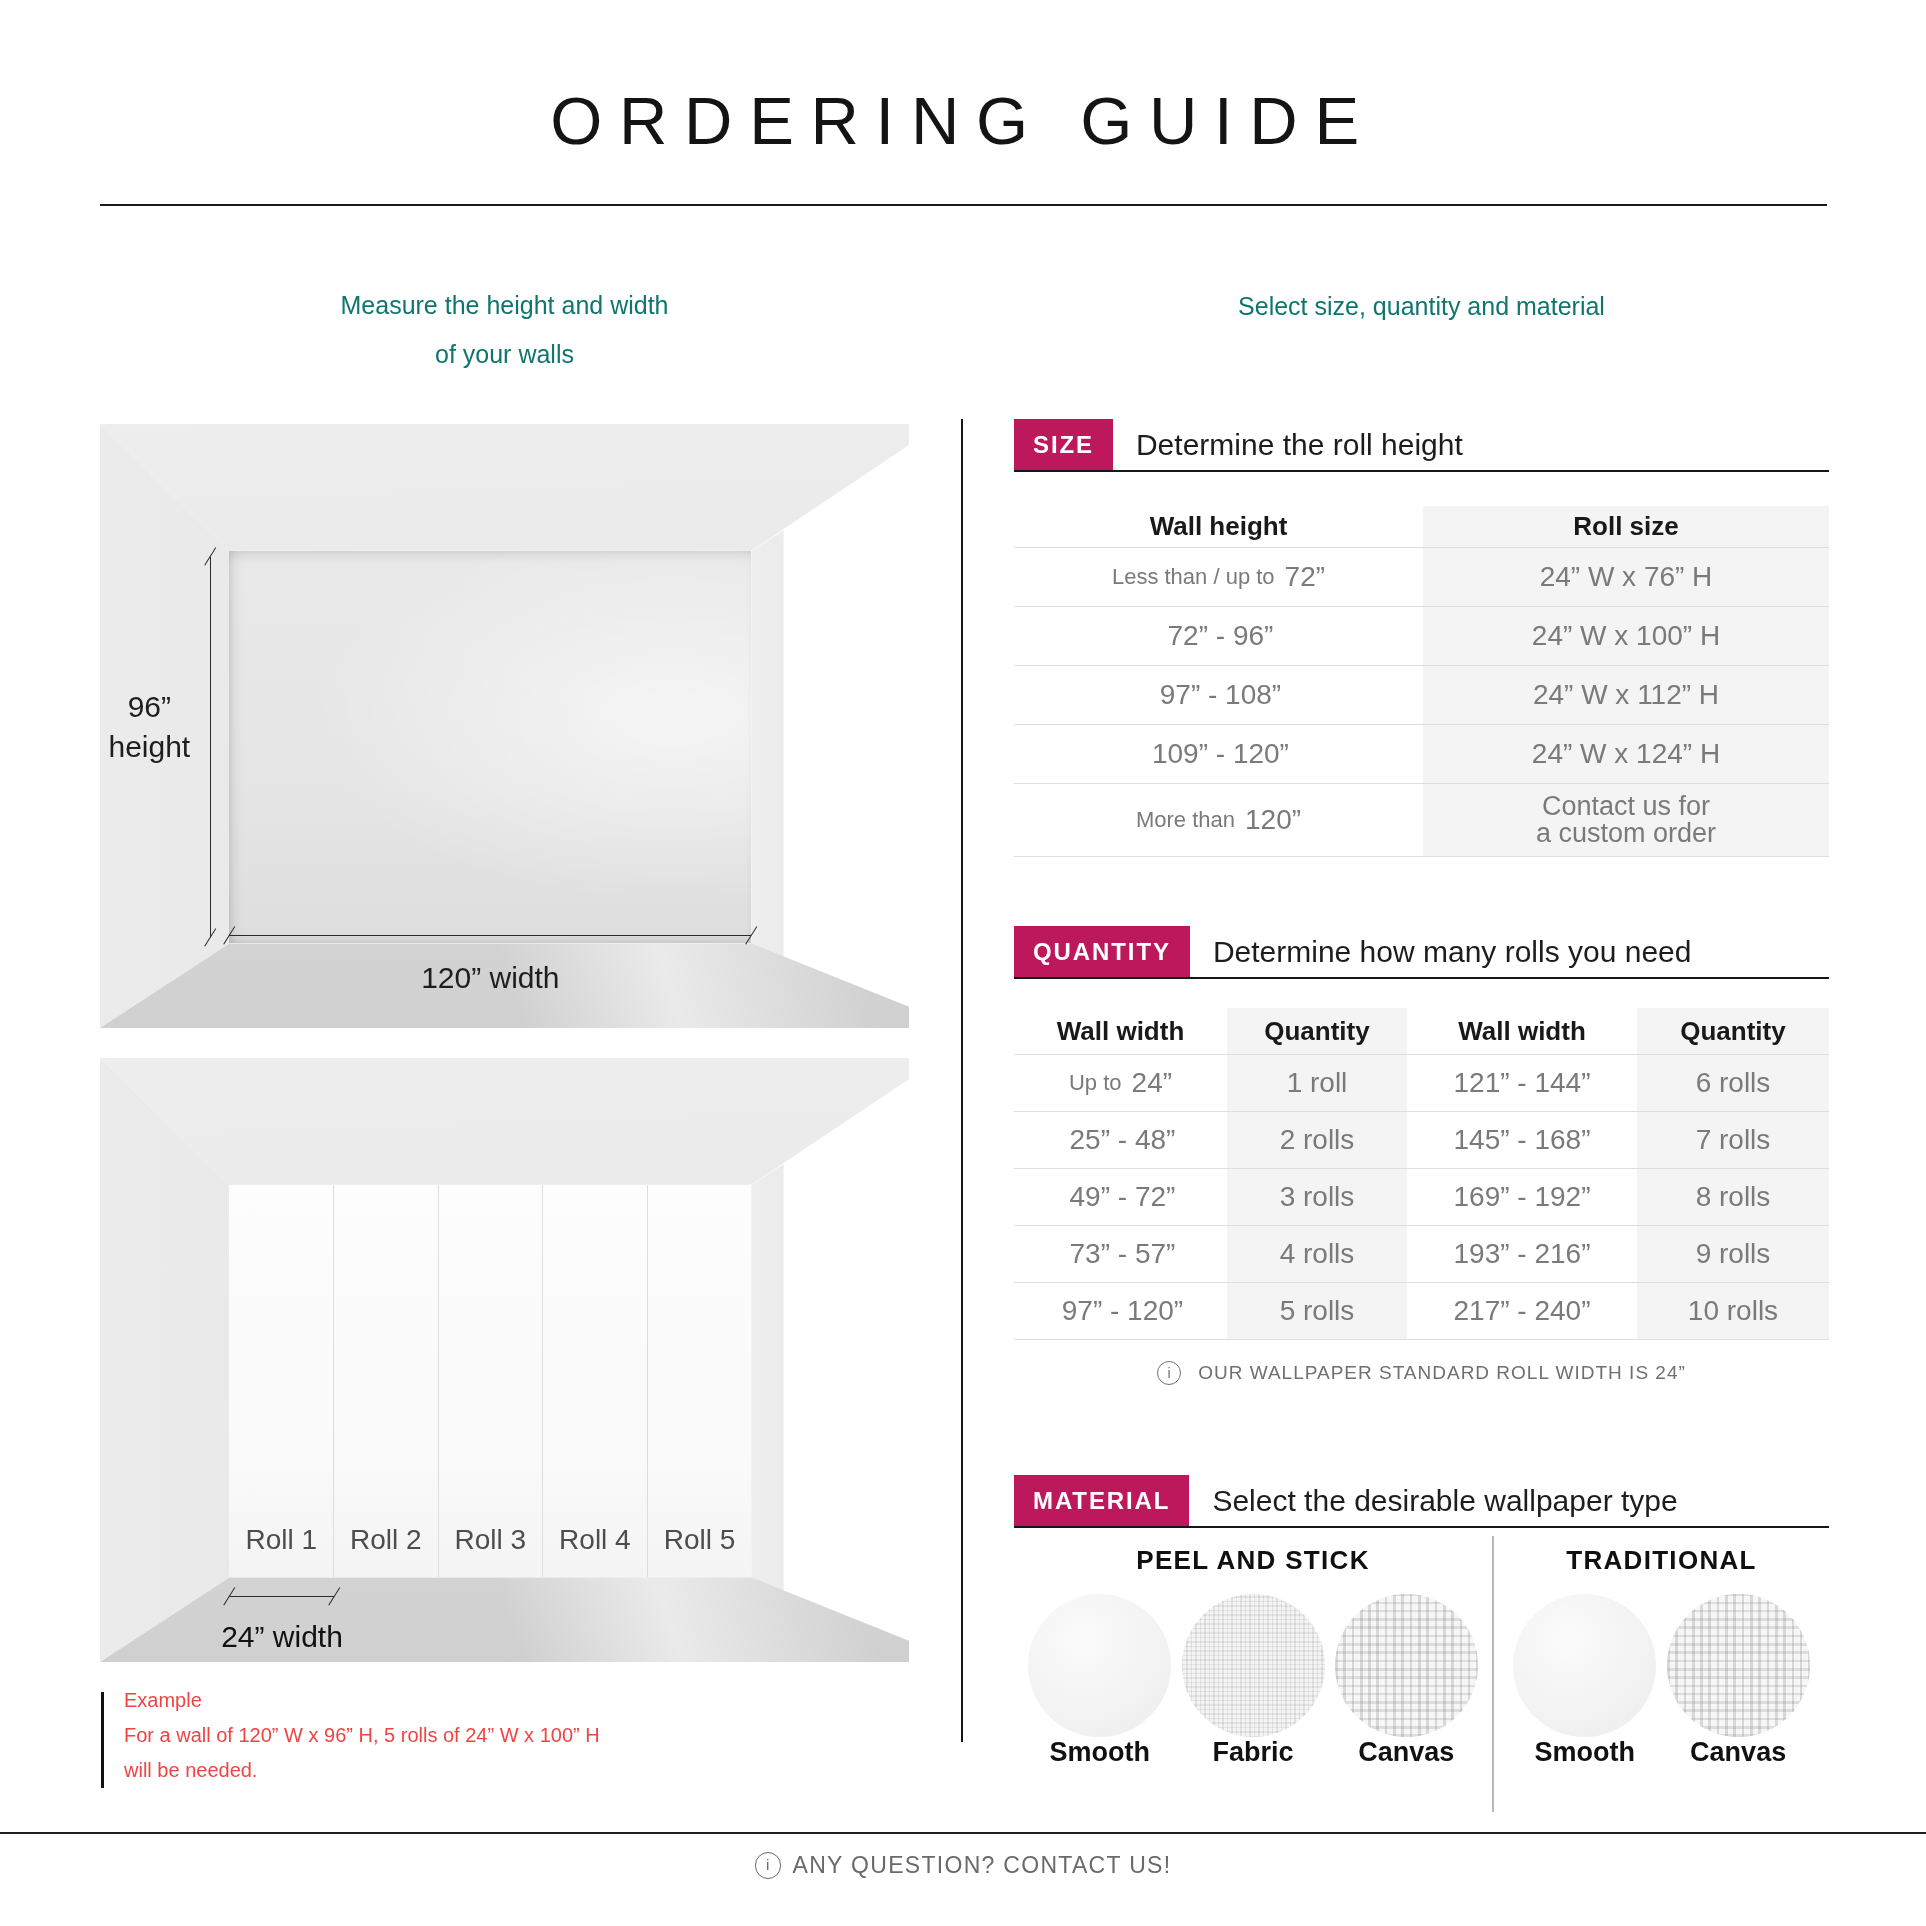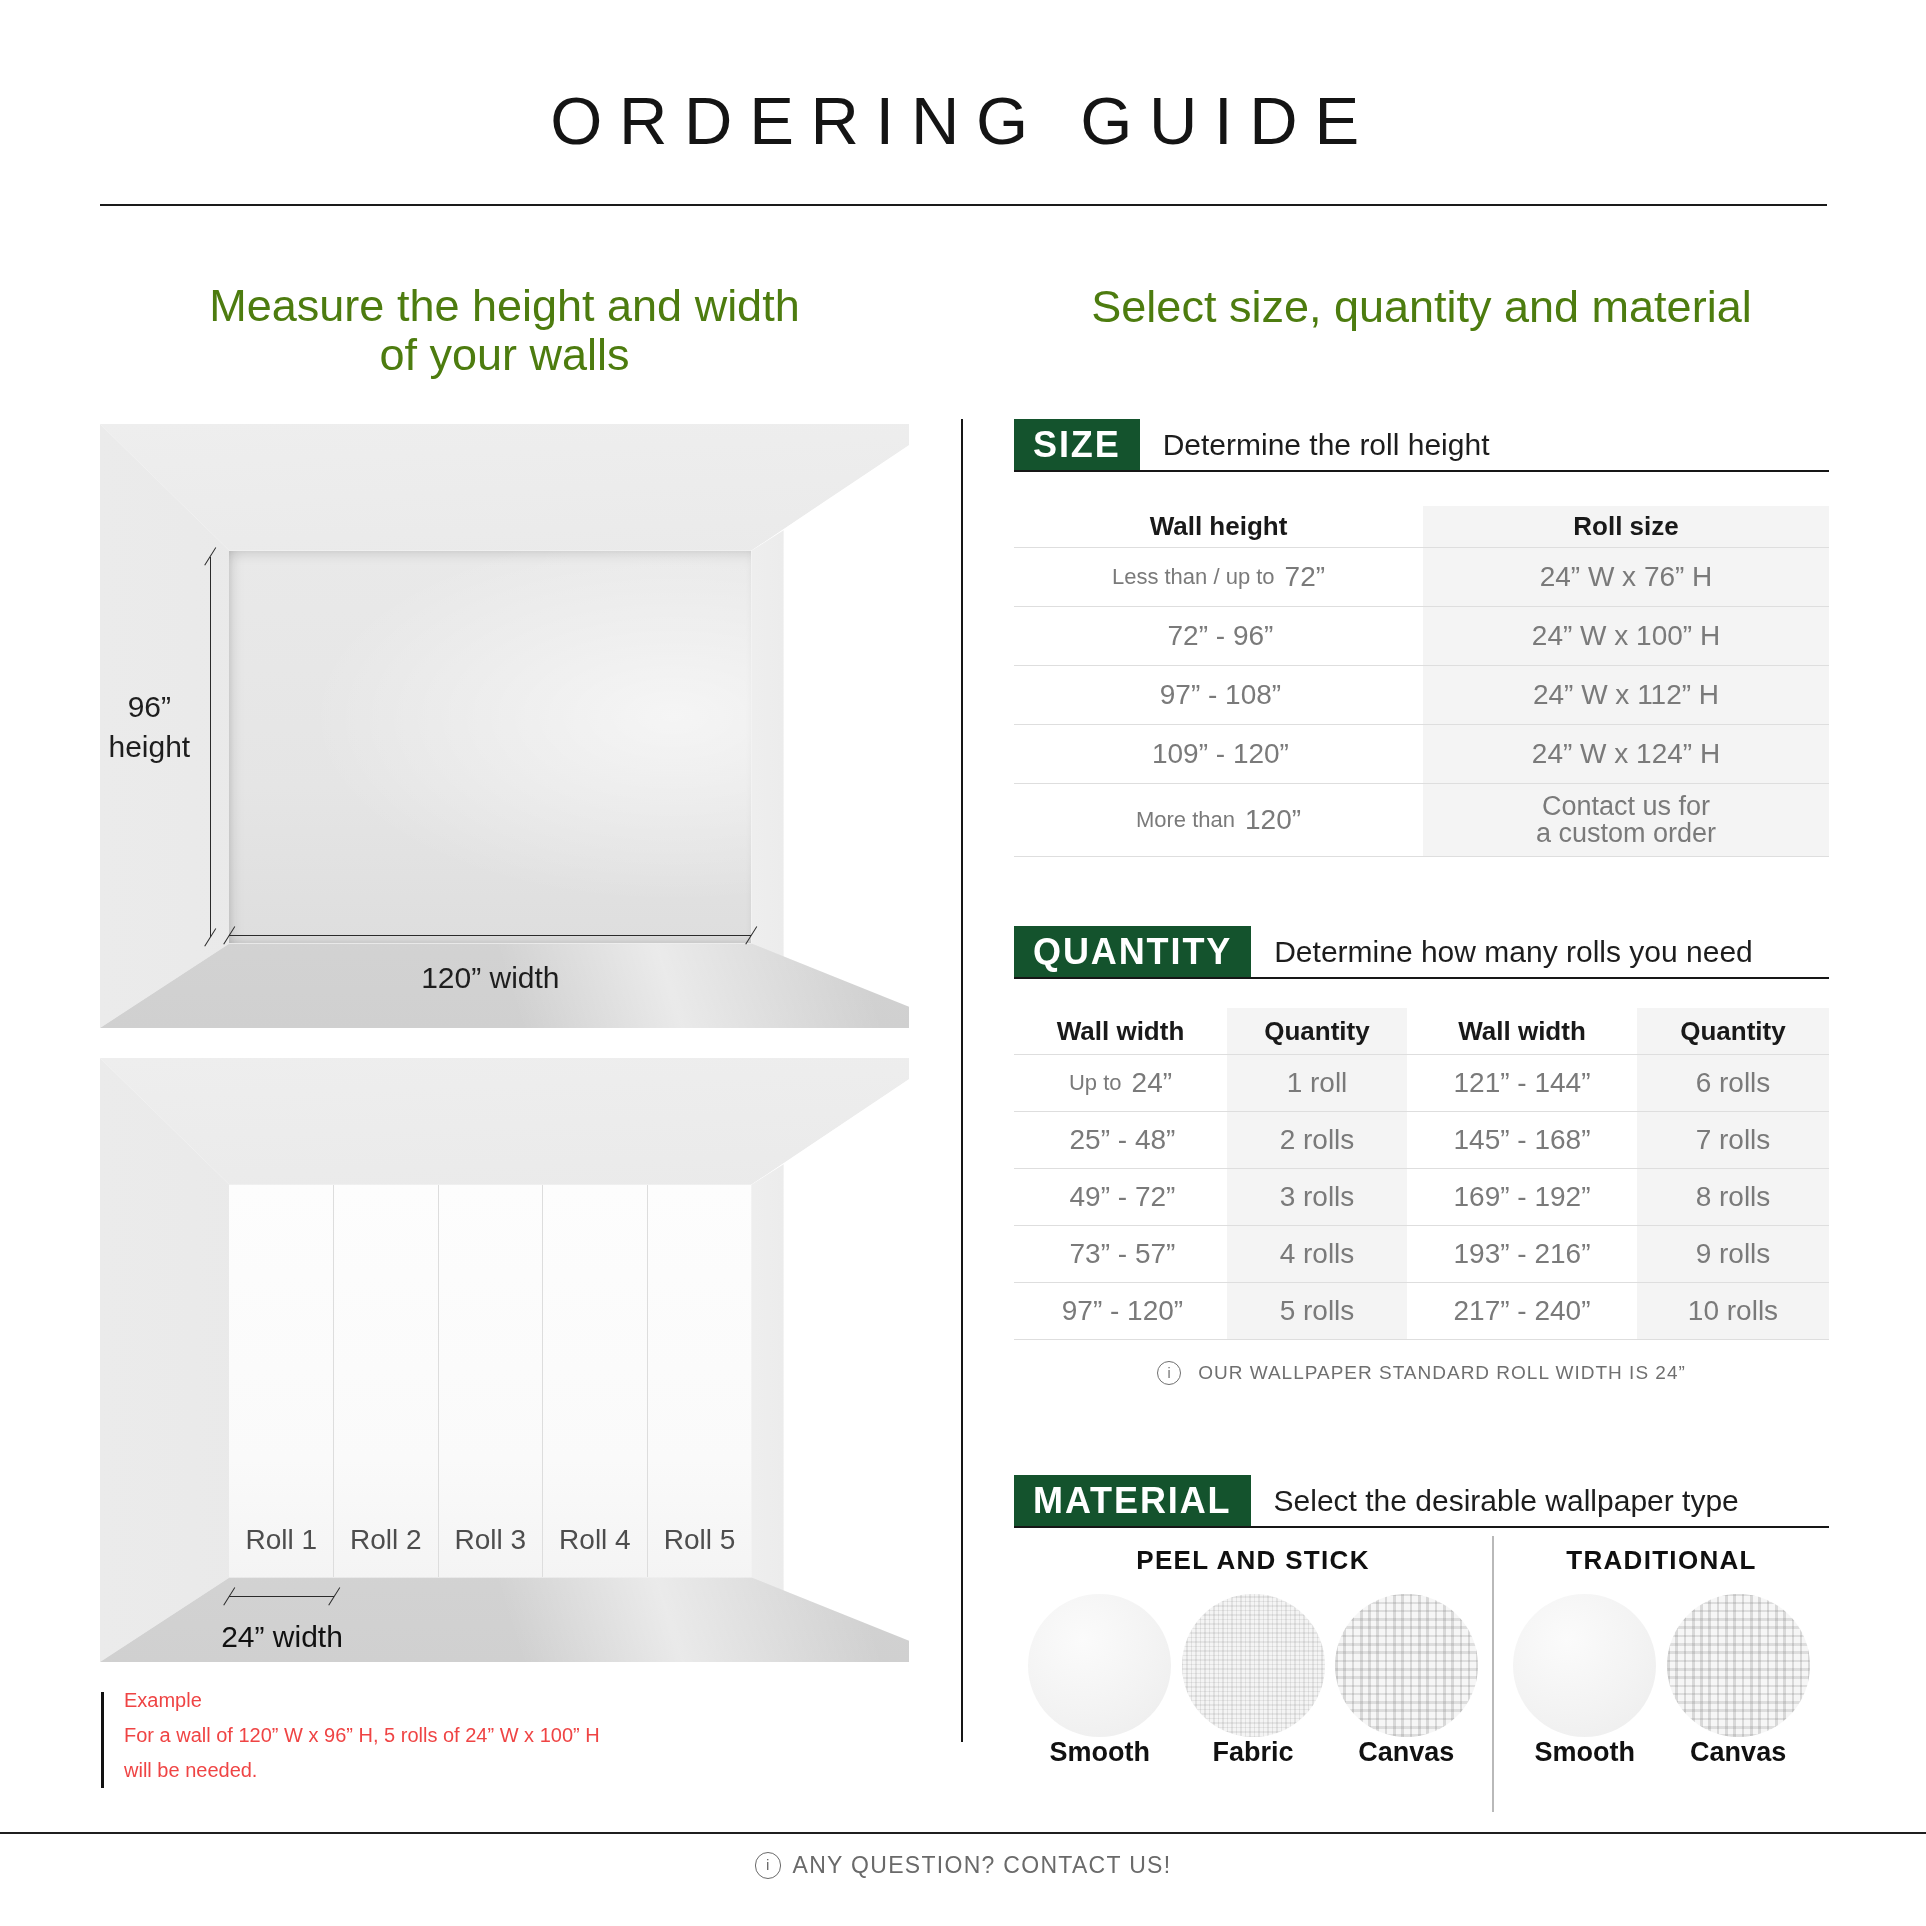"Measure the height and width" .col-heading { color: #4d7c0f -> #0f766e; font-size: 45px -> 25px }
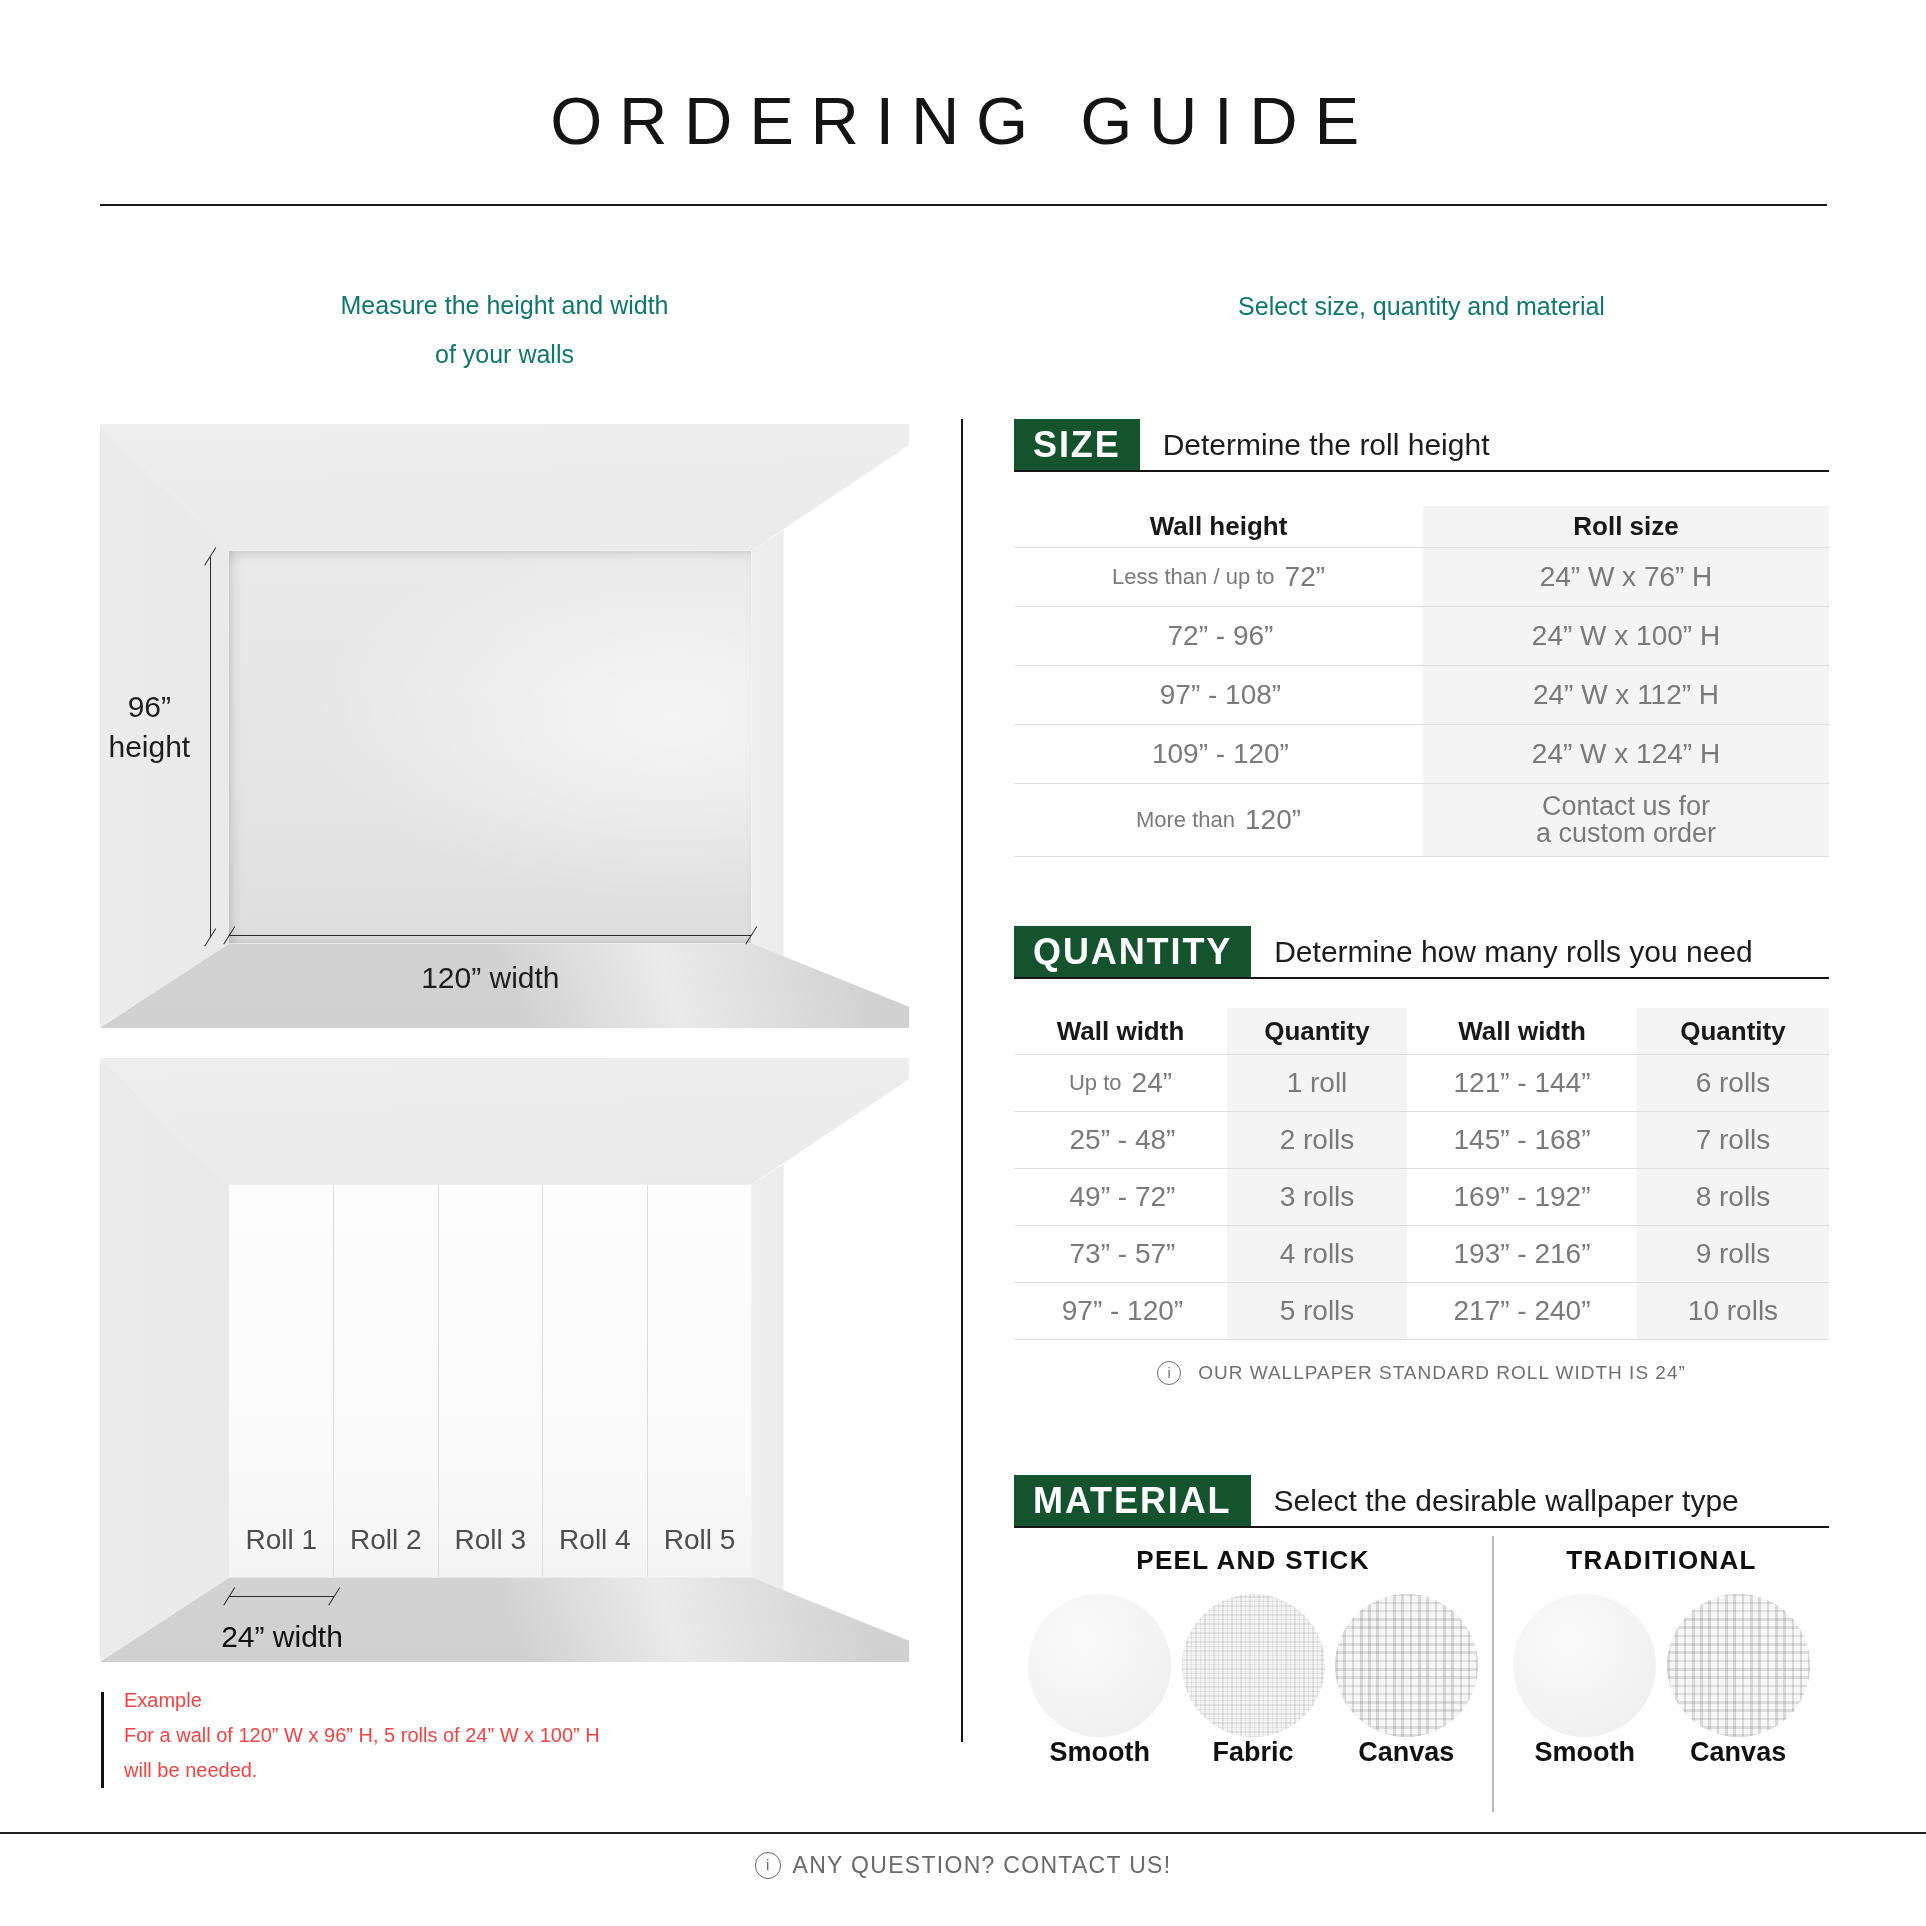"SIZE" .sec-badge { background: #14532d -> #be185d; font-size: 36px -> 24px }
